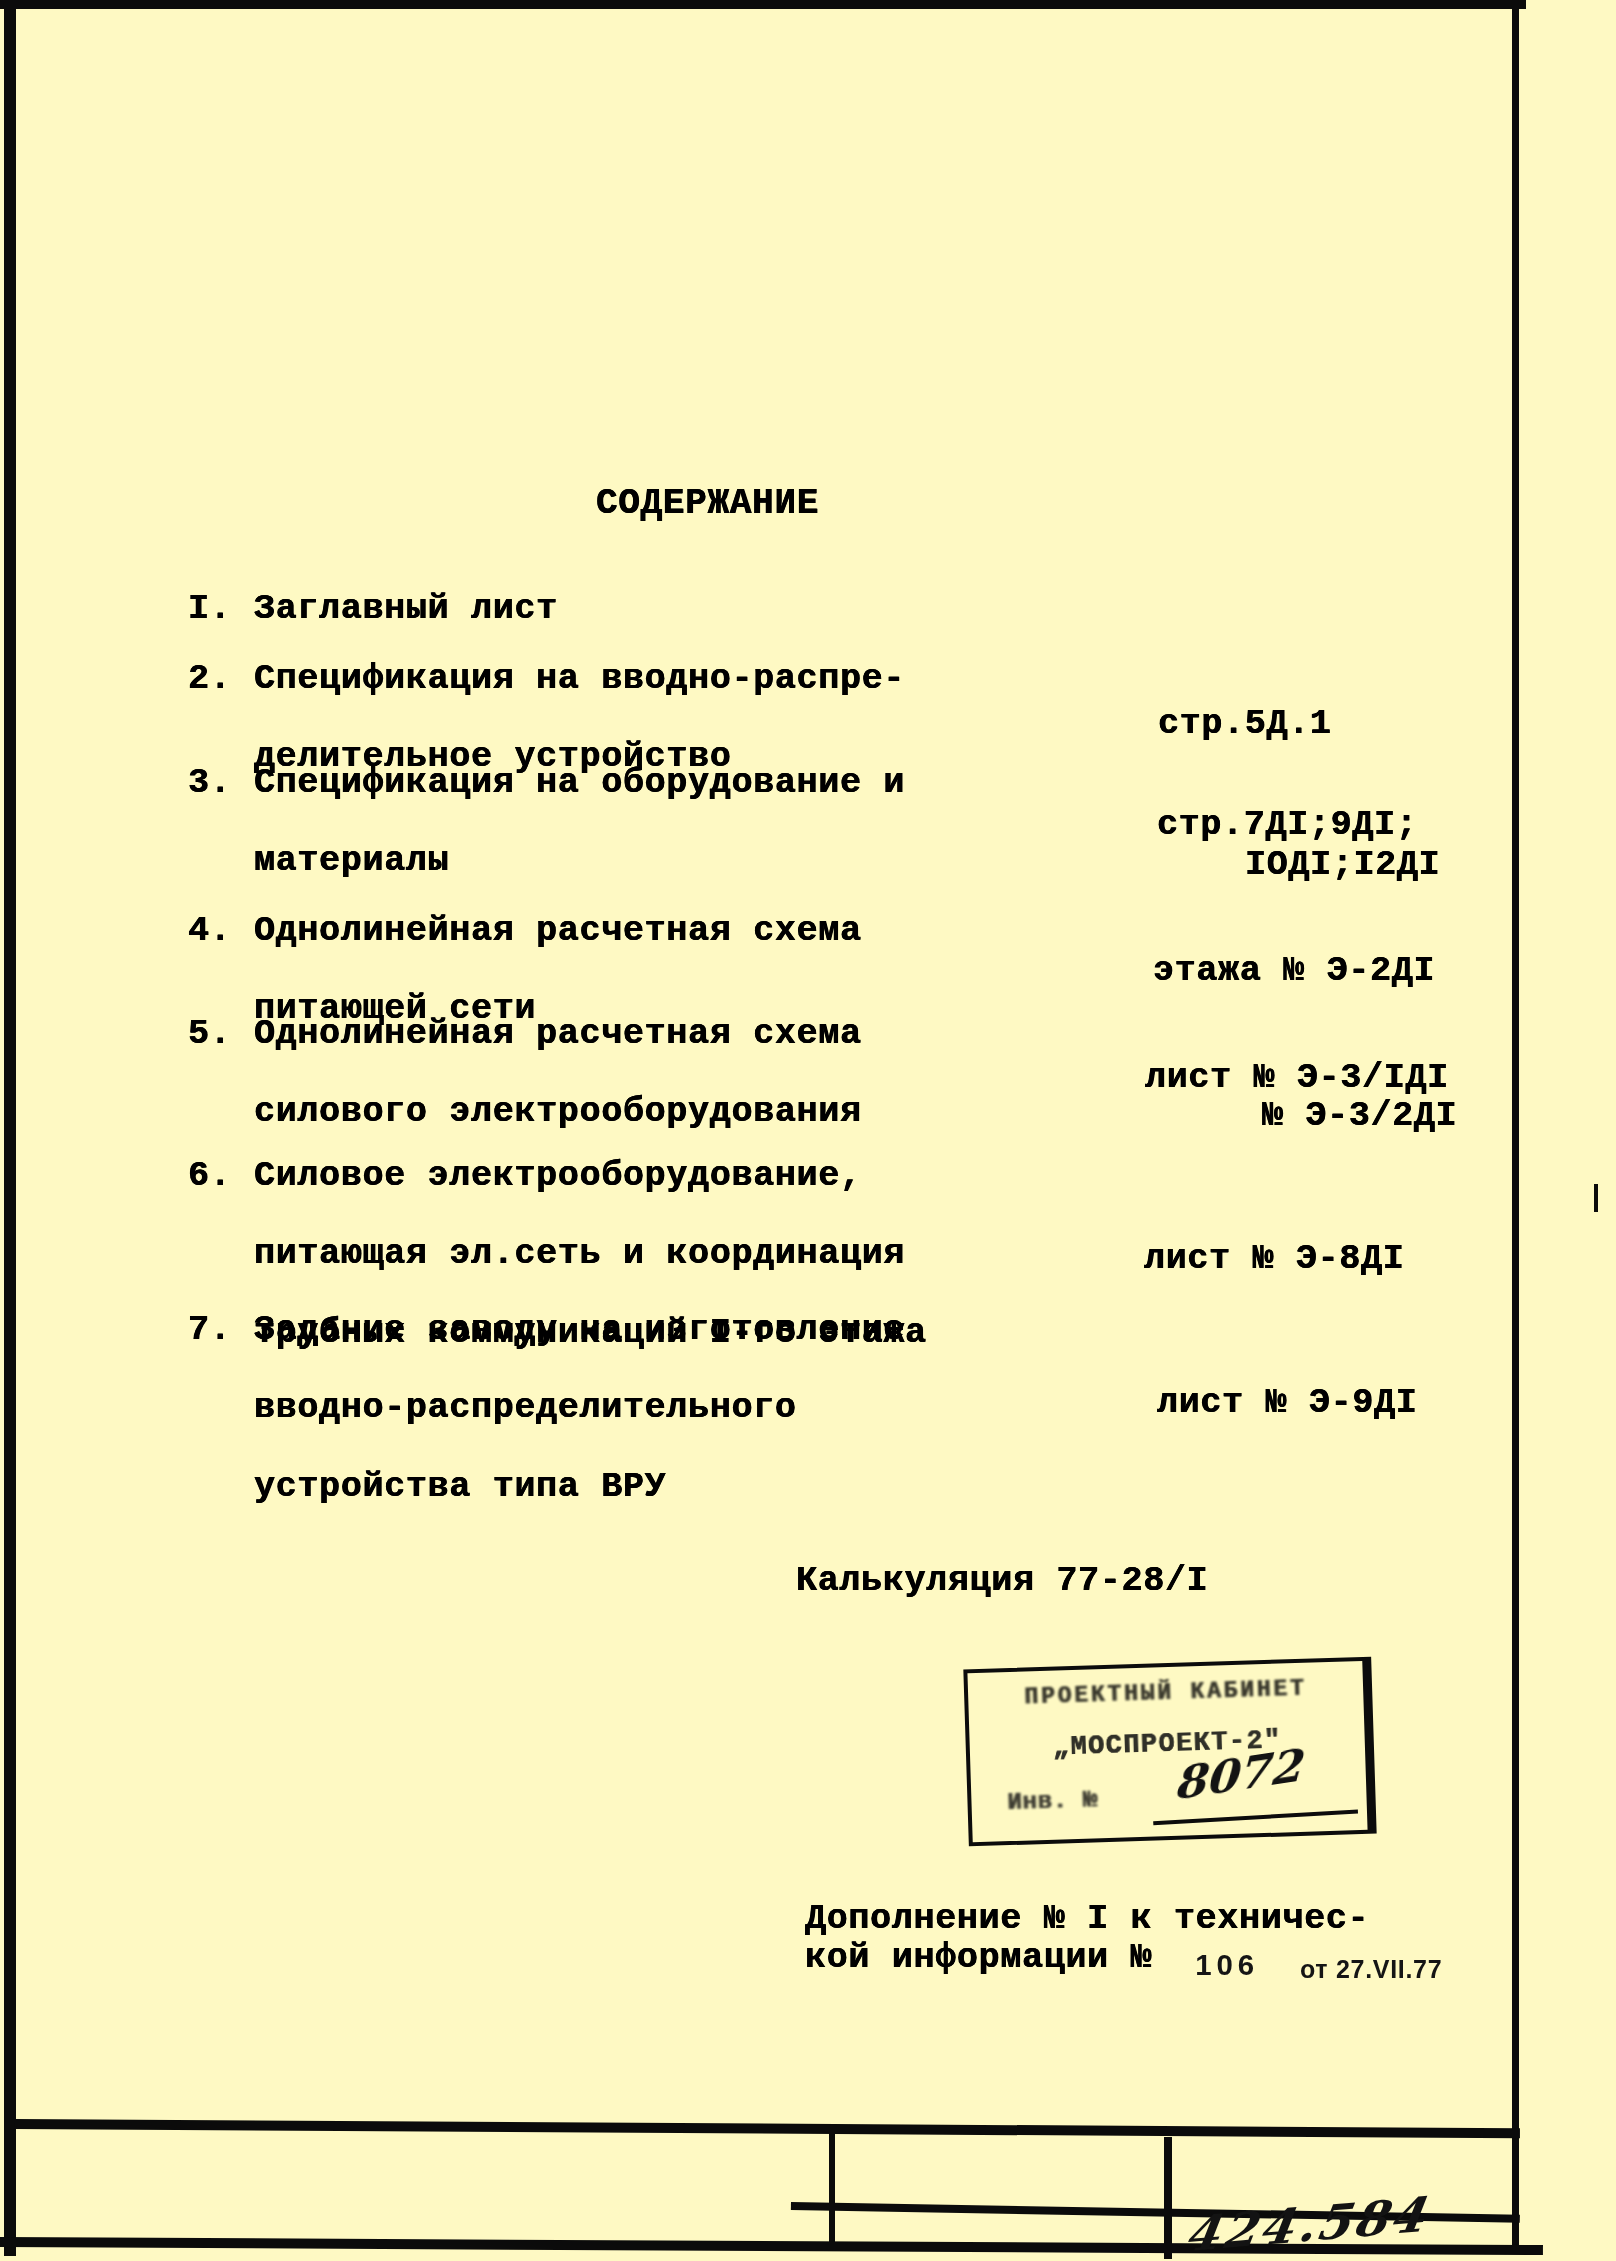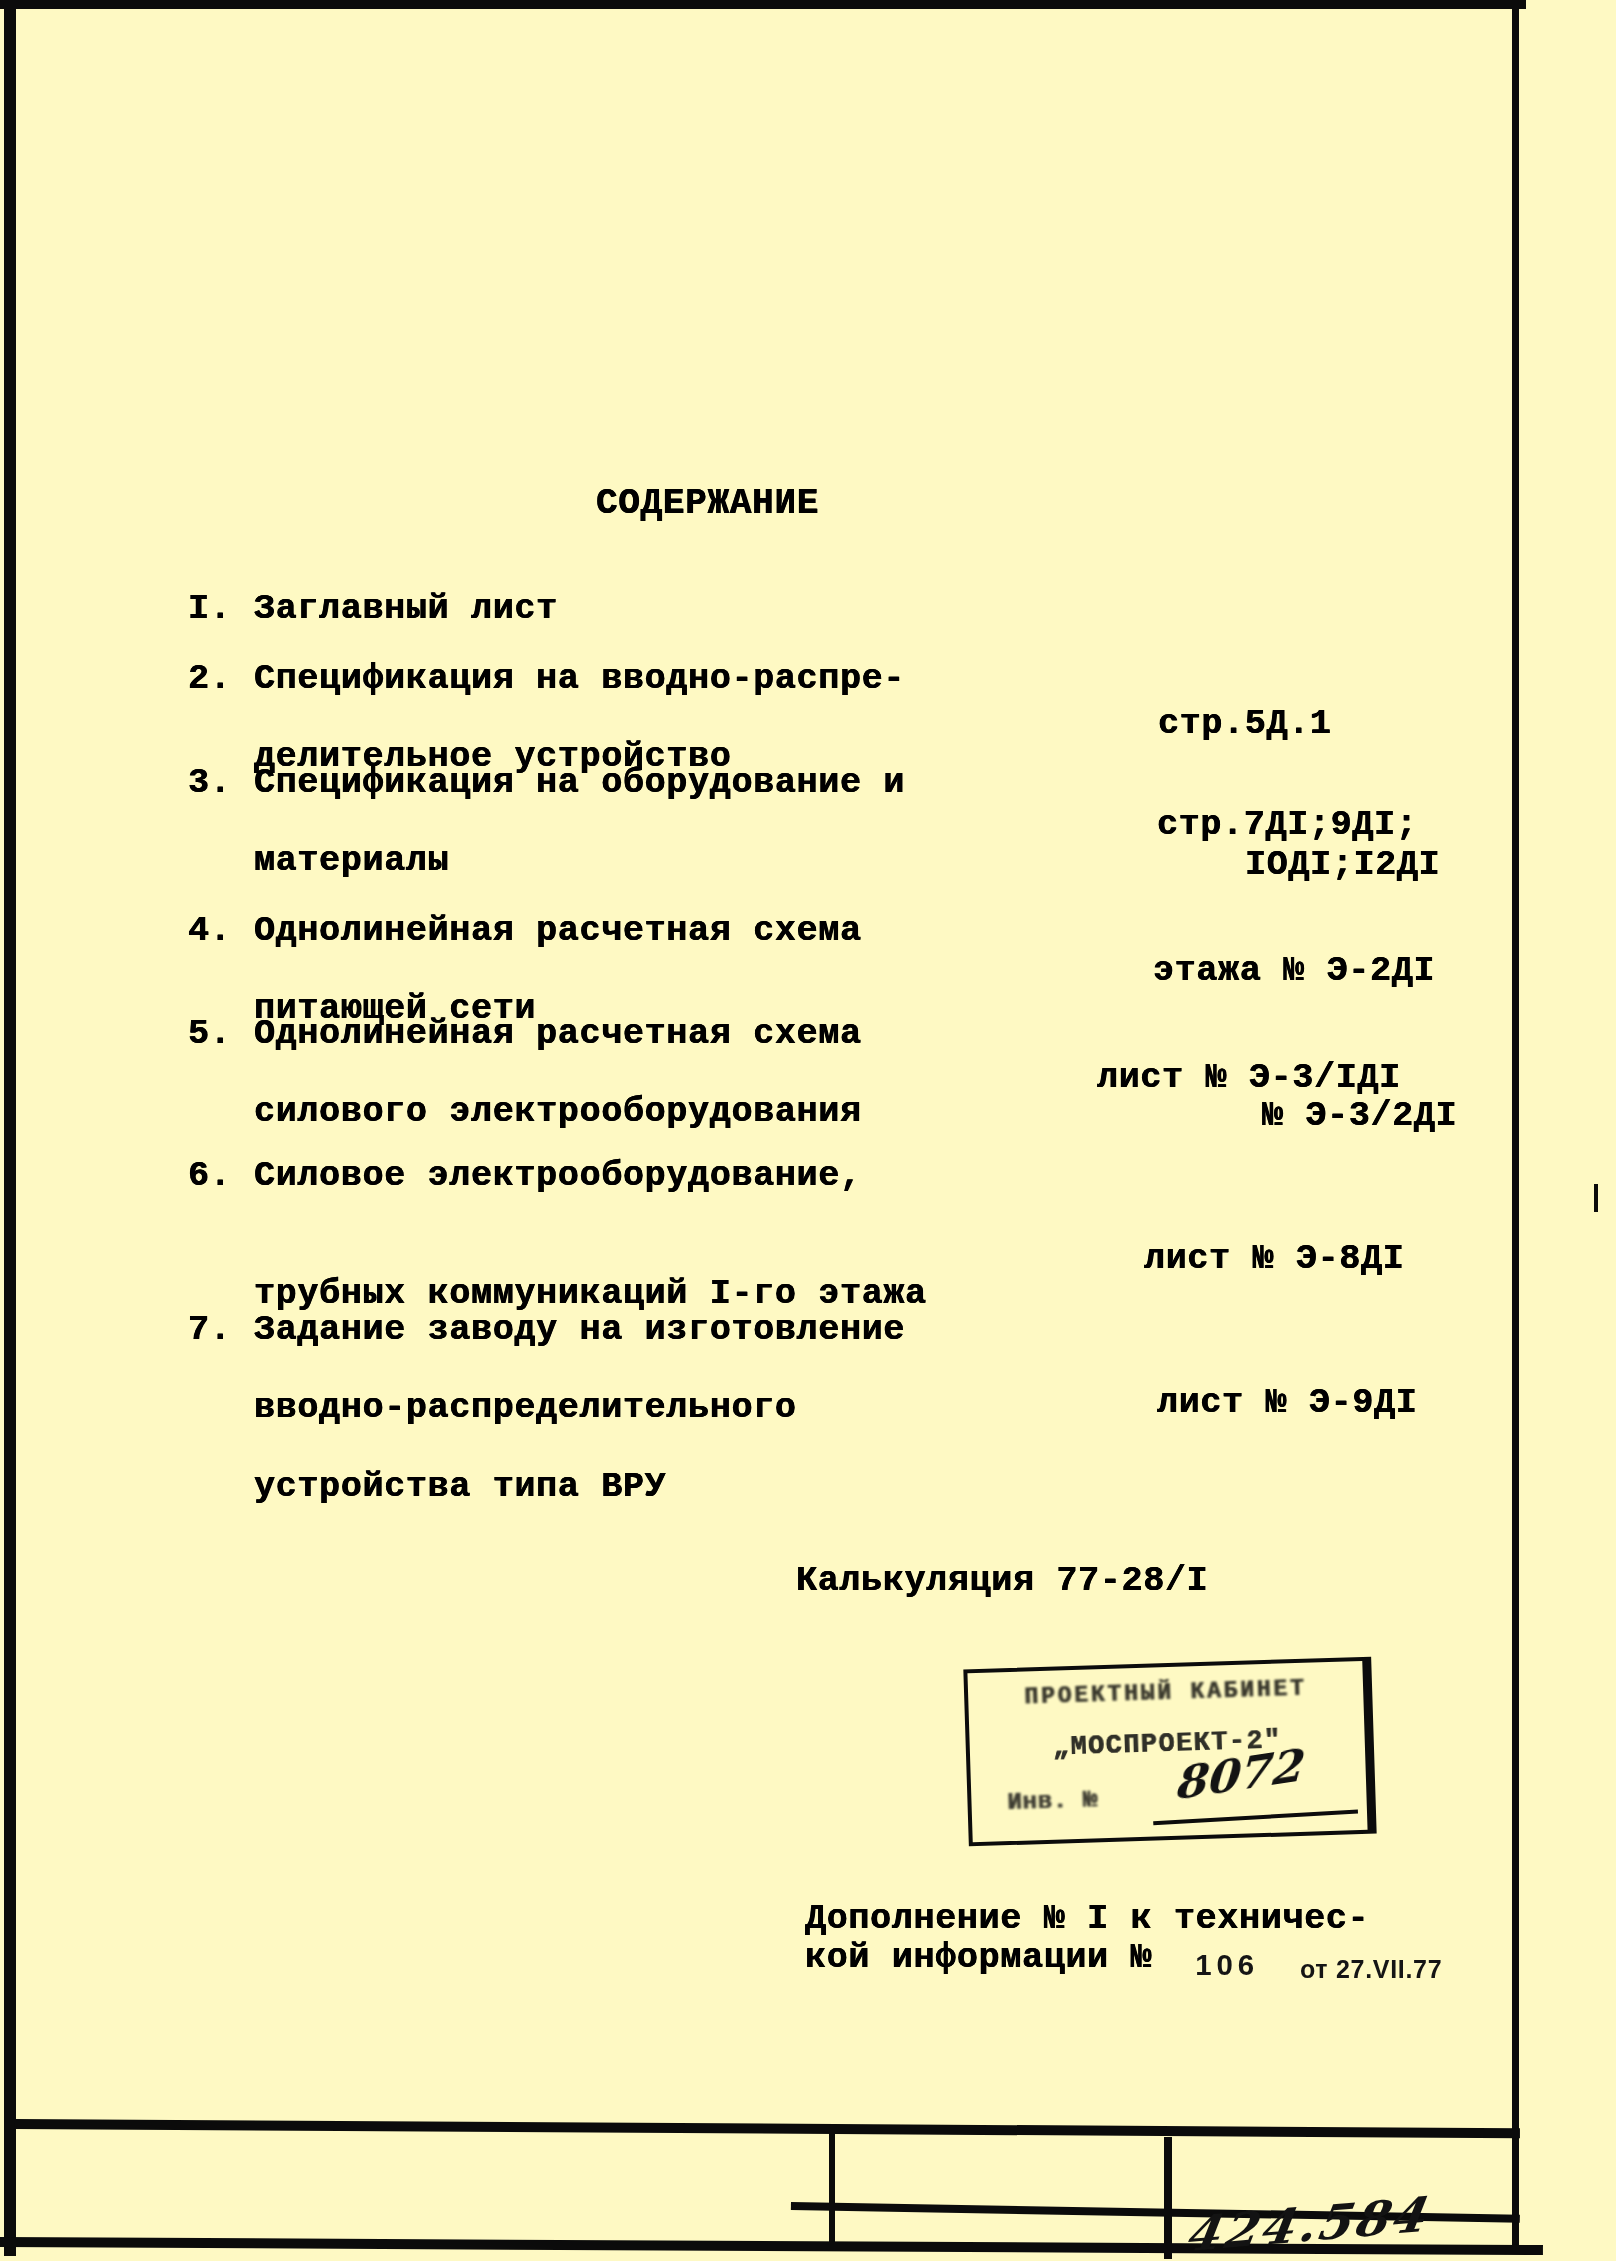"лист № Э-3/IДI" div.typed { left: 1097px -> 1145px }
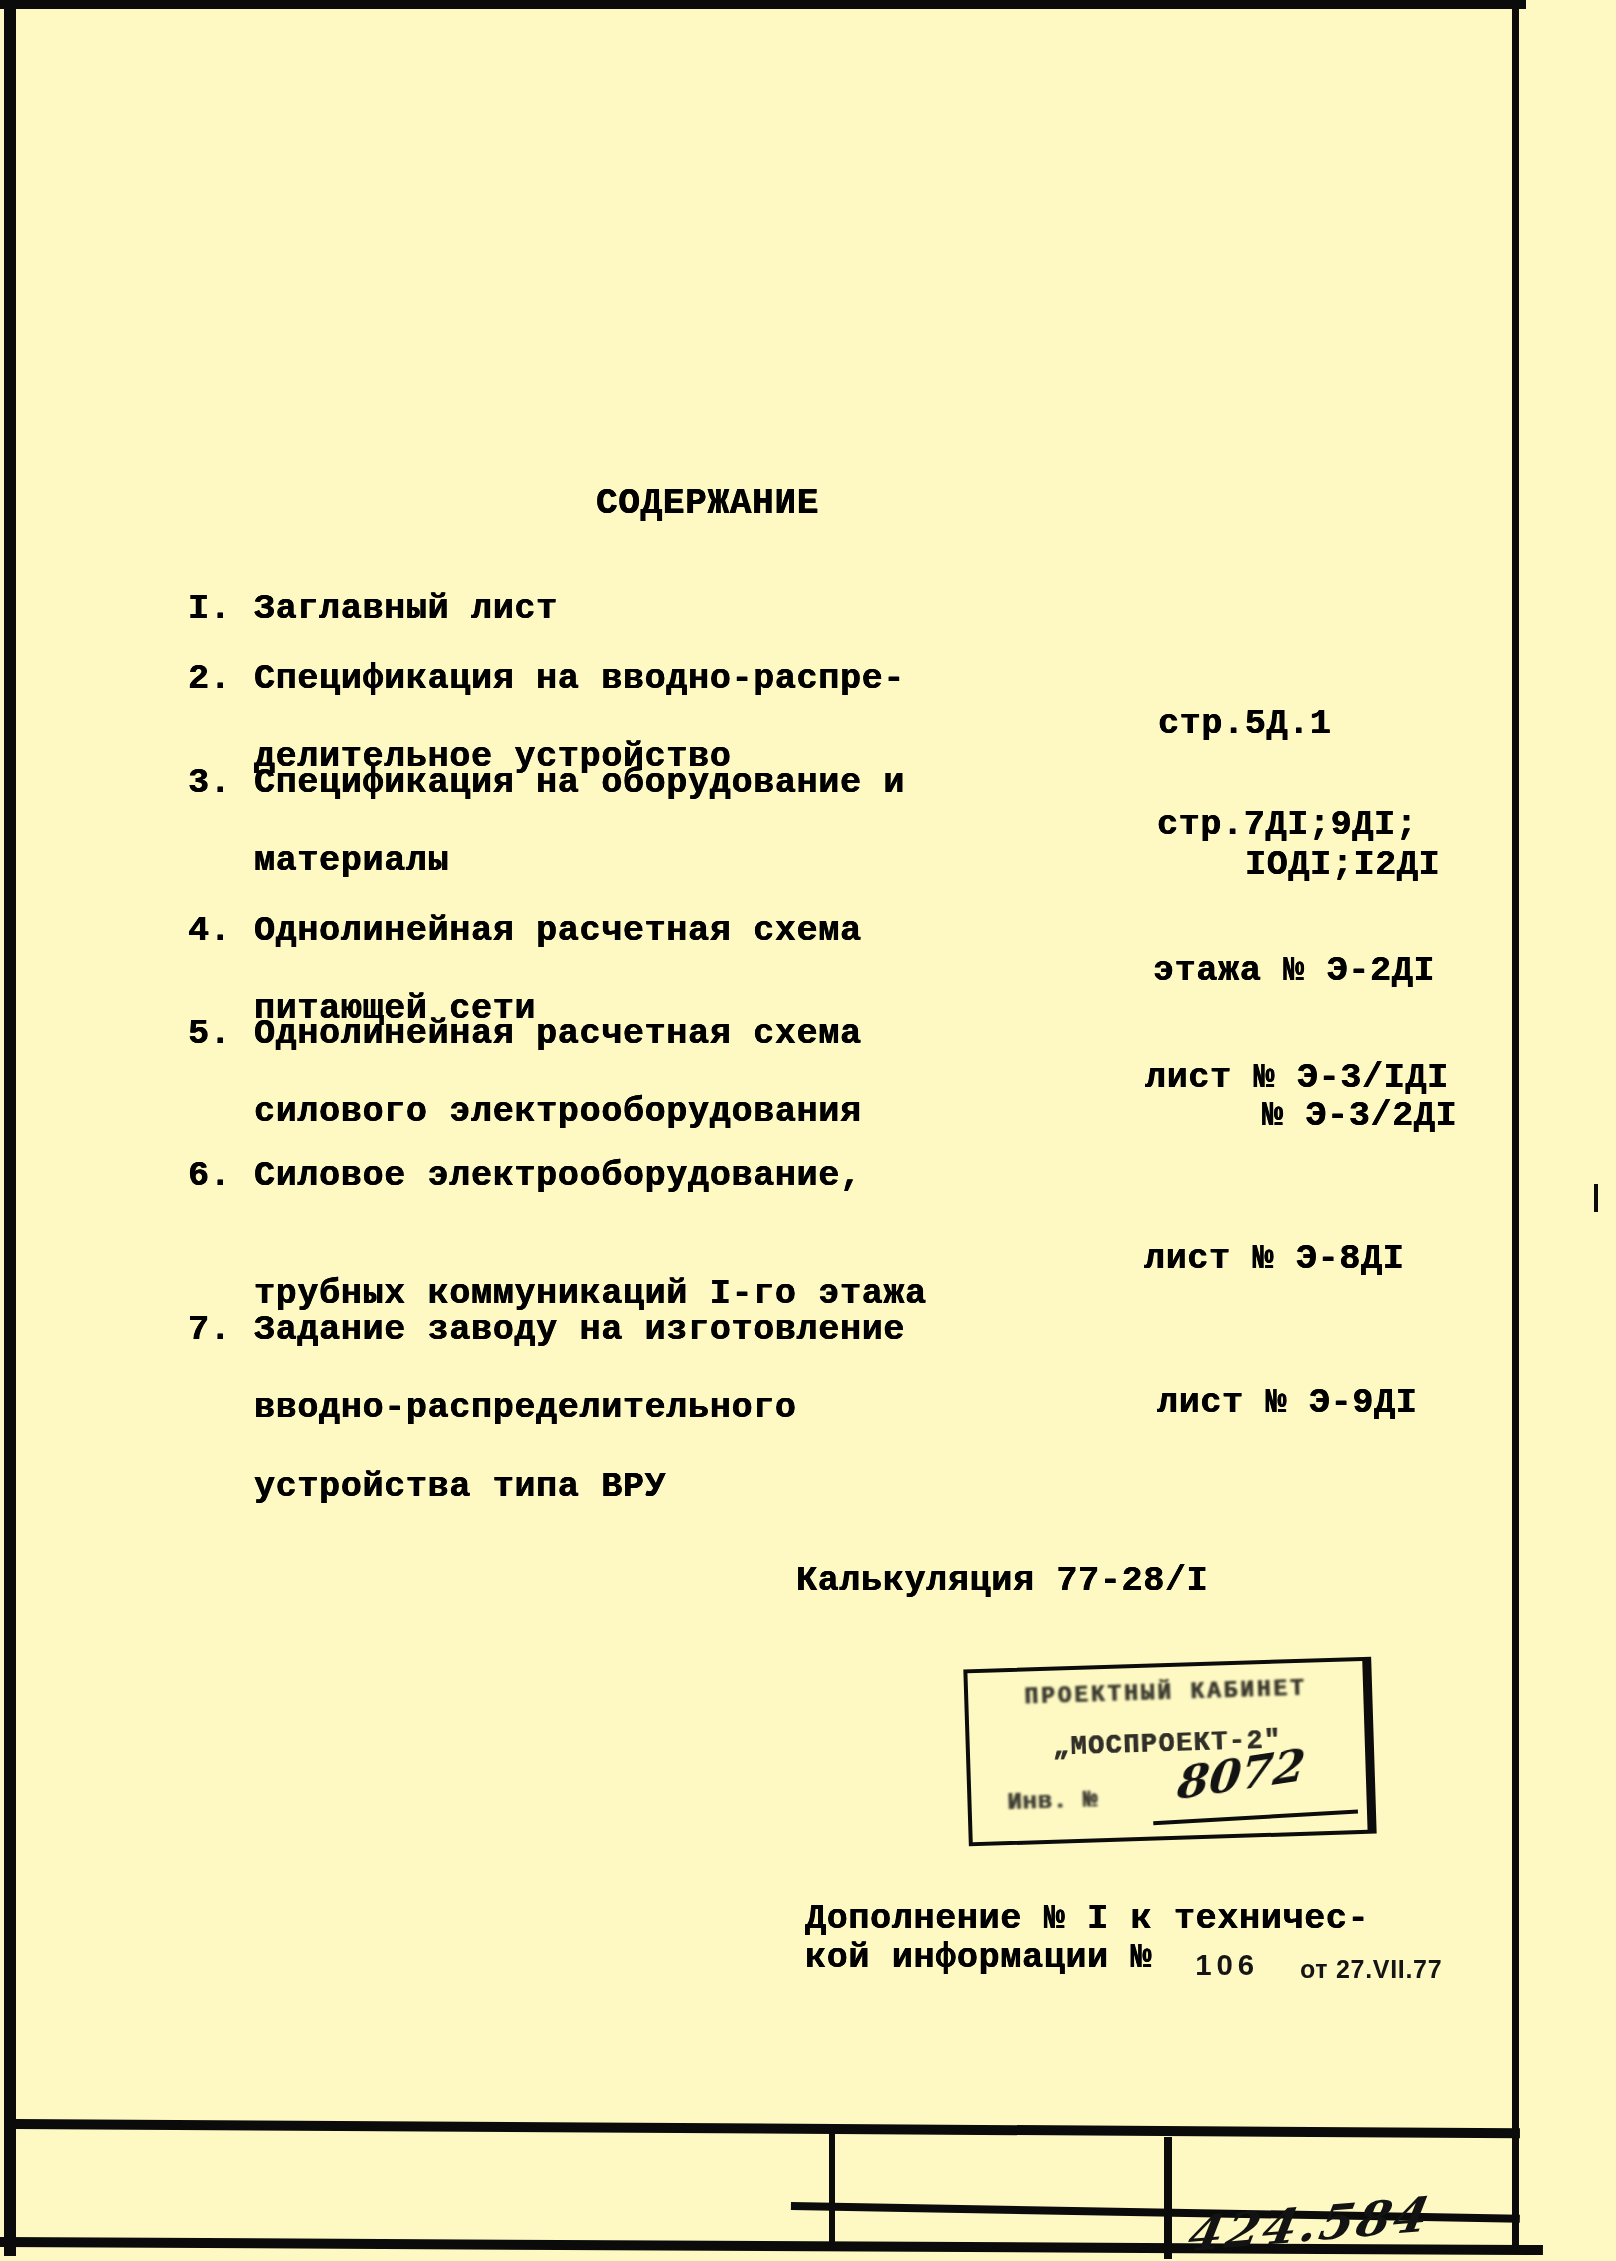"питающая эл.сеть и координация" div.typed { html: none -> <div>питающая эл.сеть и координация</div> }
